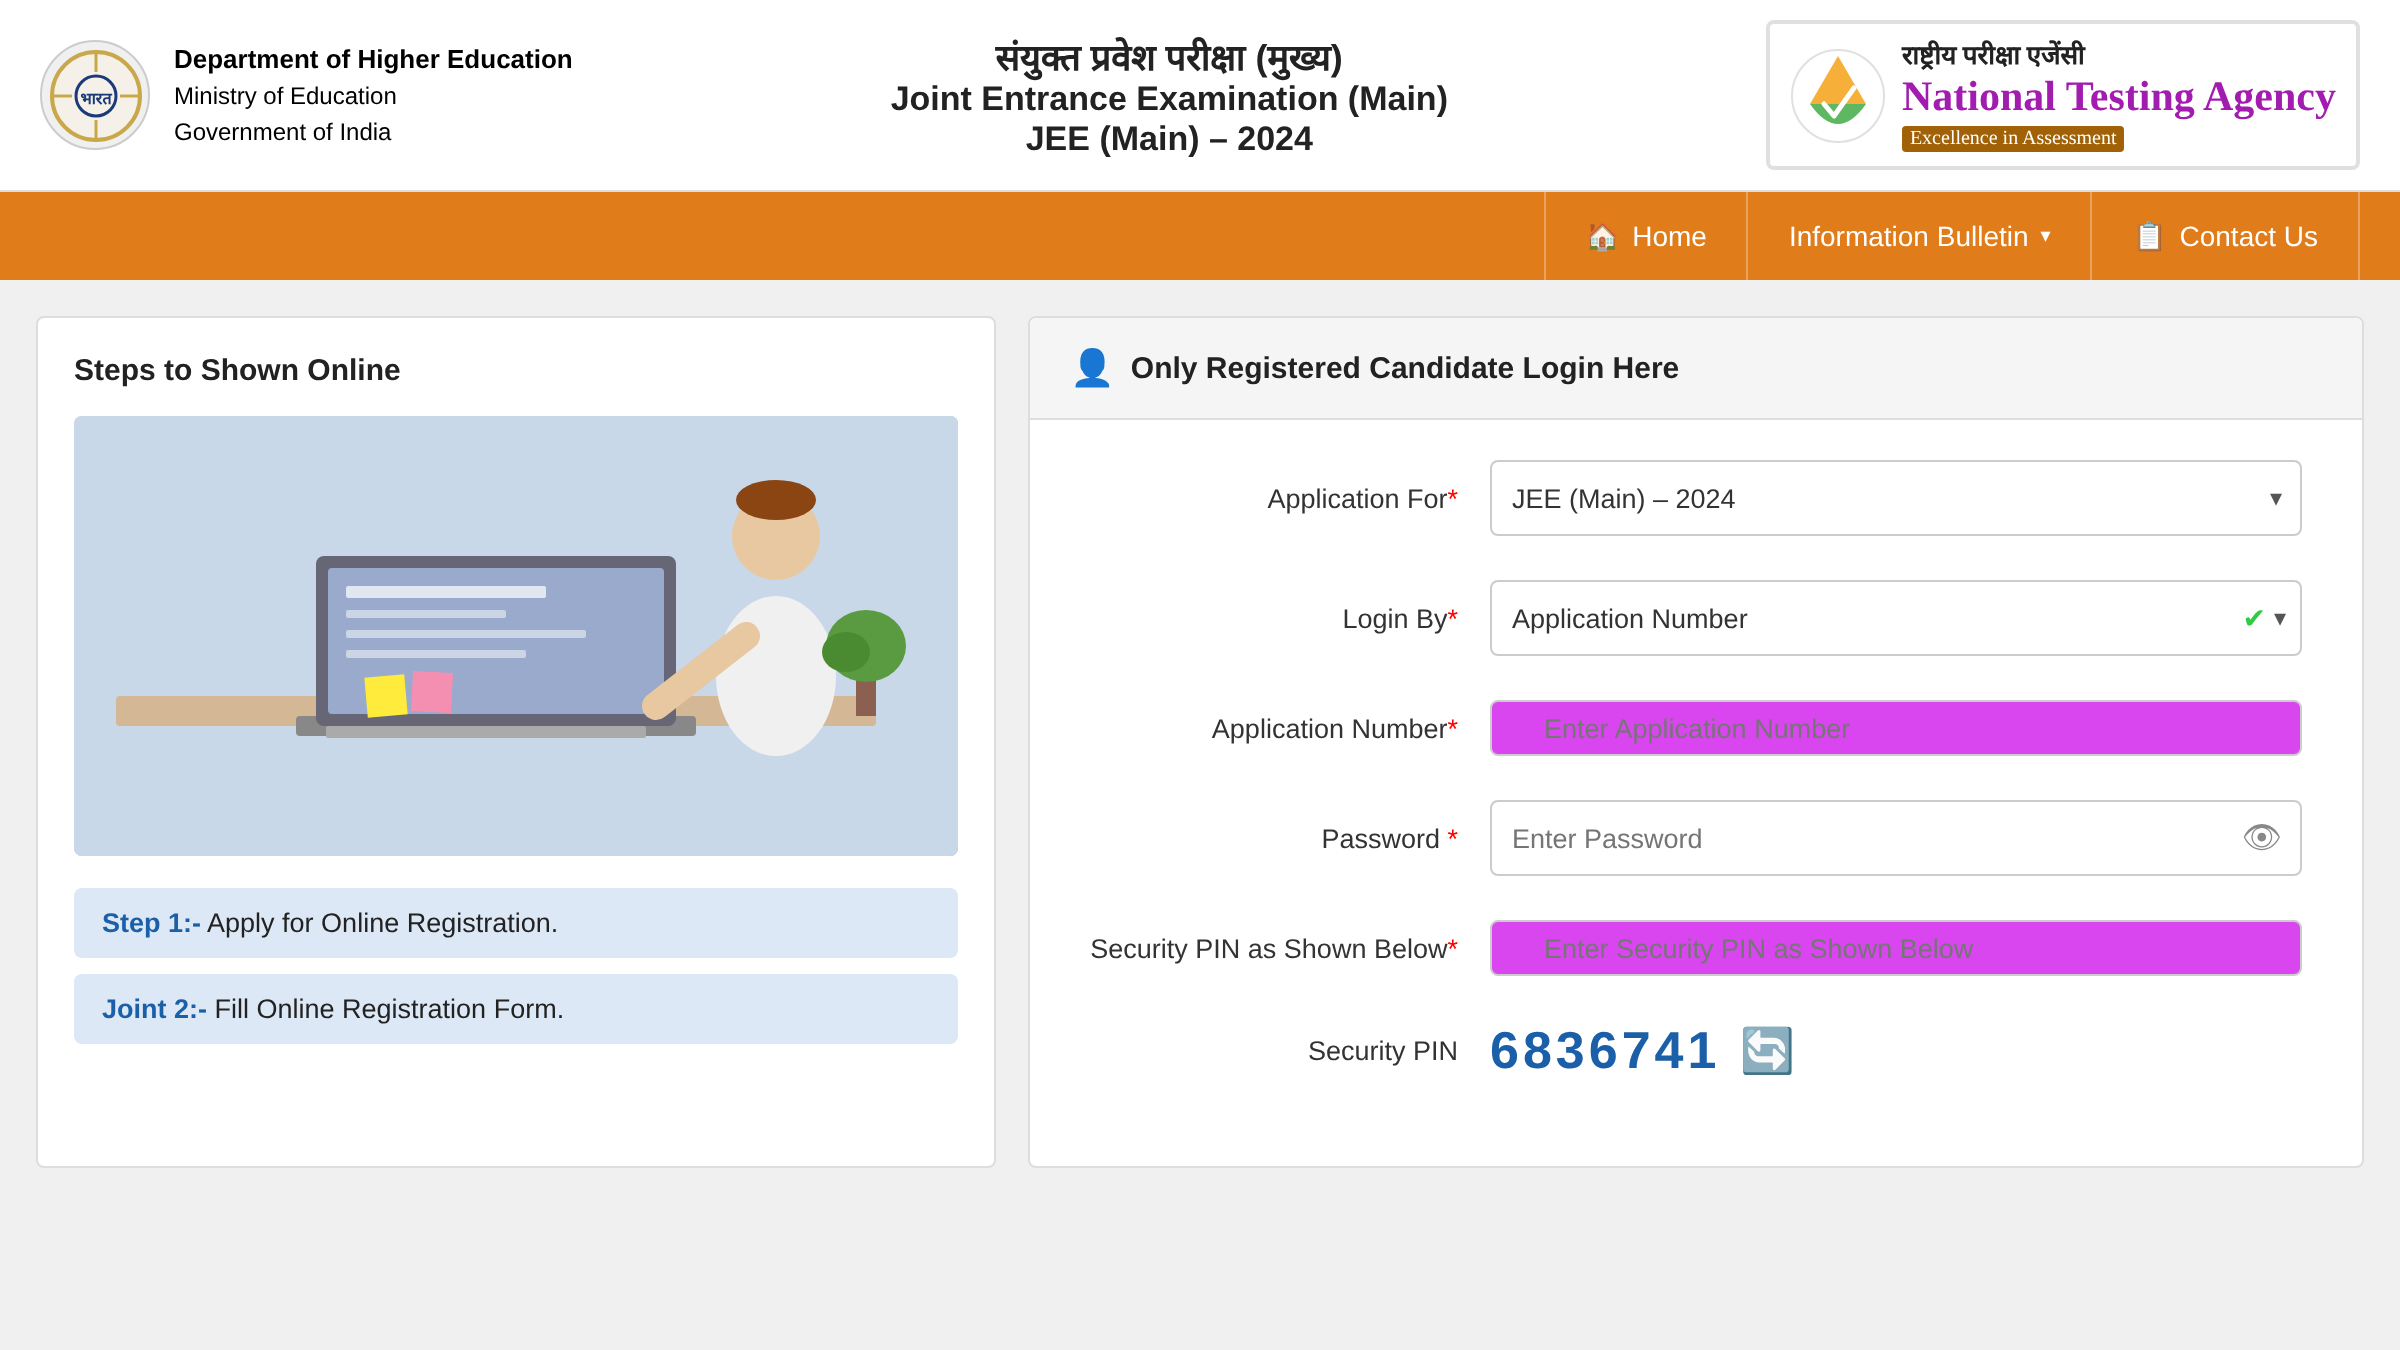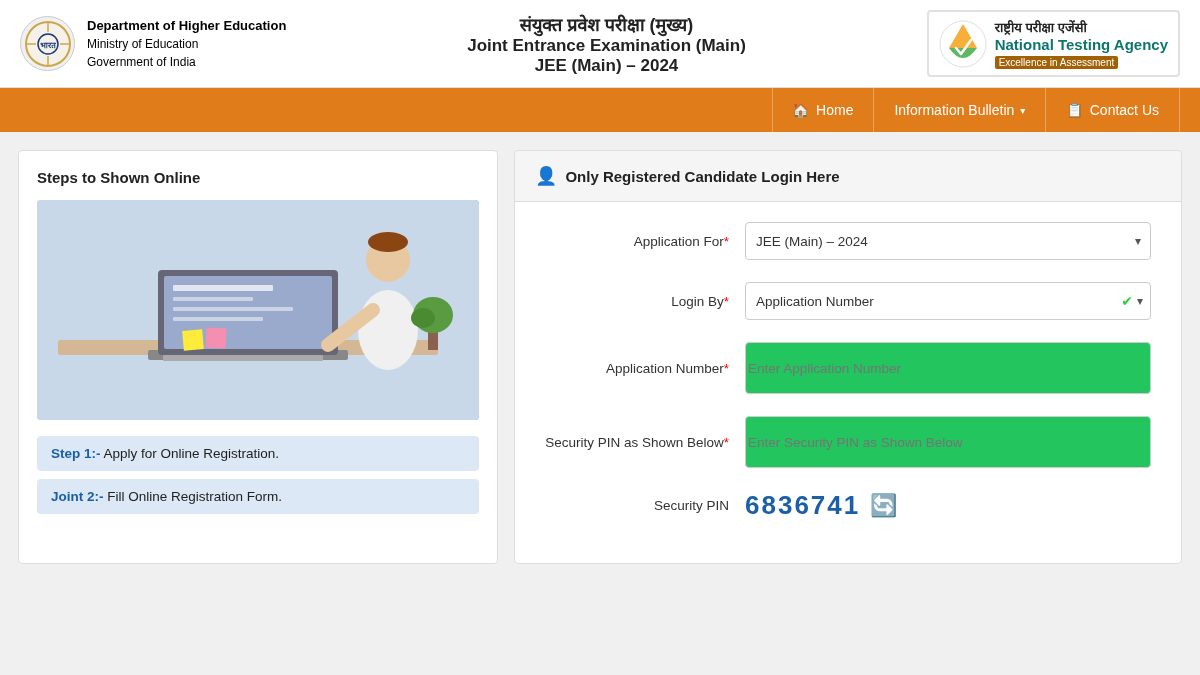"राष्ट्रीय परीक्षा एजेंसी" .header-right { font-family: none -> Liberation Serif, serif }
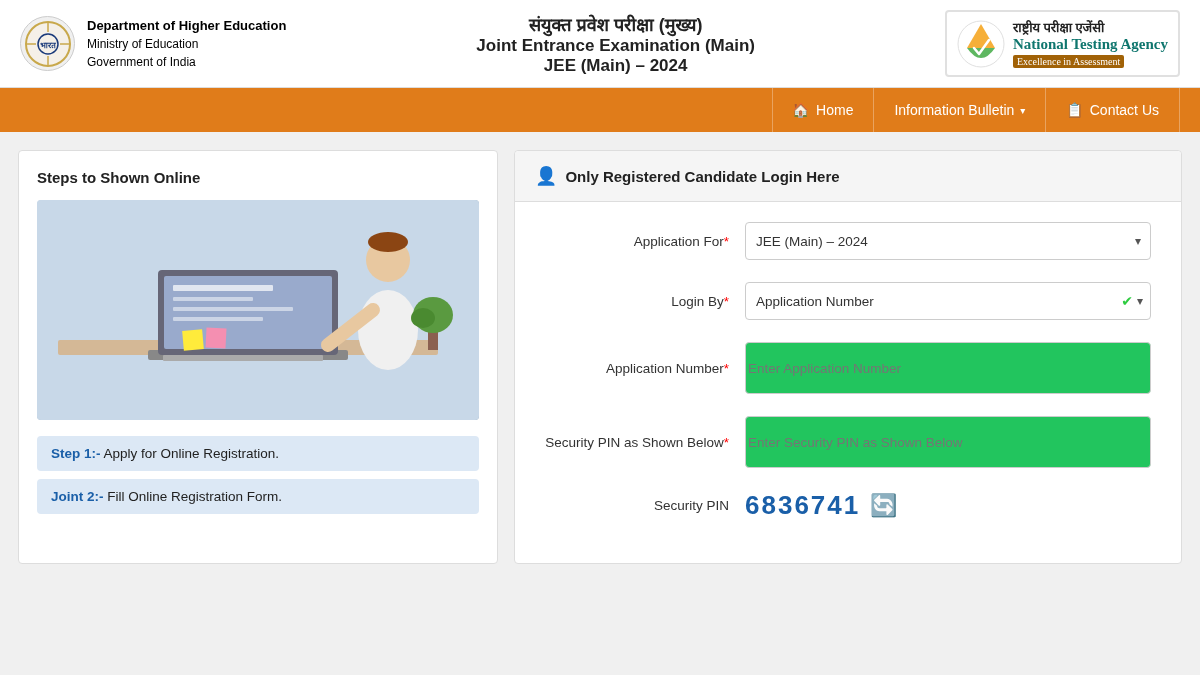"National Testing Agency" .nta-text .english-nta { color: #0f766e -> #a21caf; font-size: 15px -> 21px }
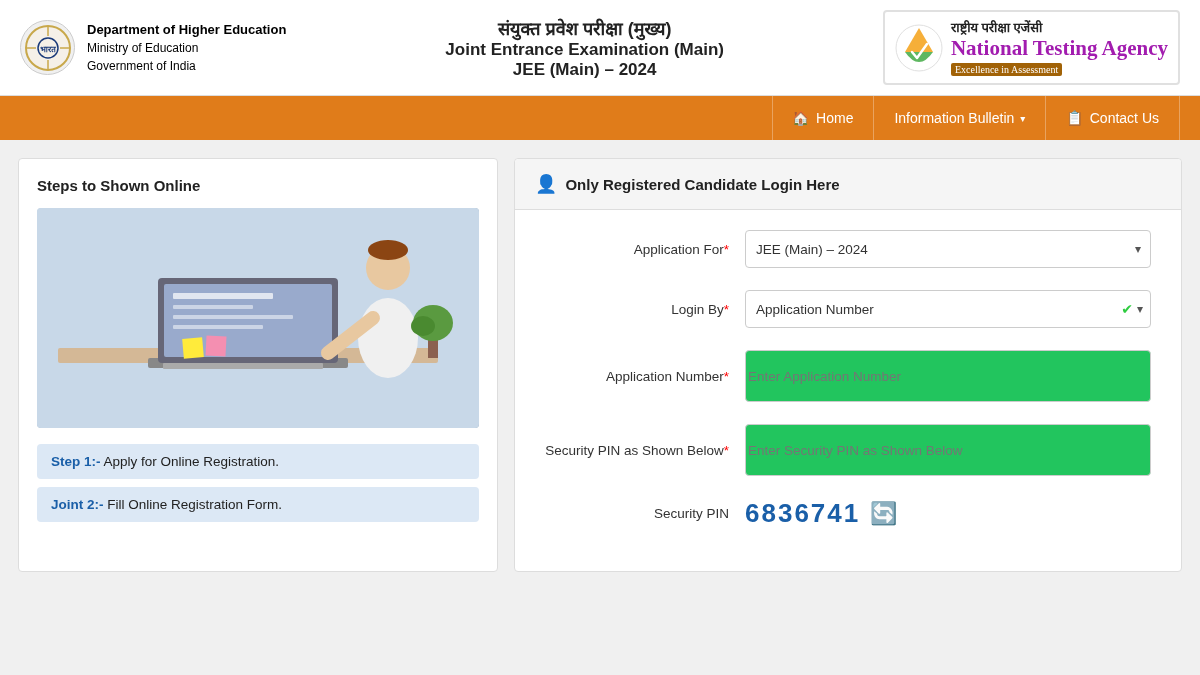"Enter Application Number" .form-control { background: #22c55e -> #d946ef; height: 52px -> 28px; padding: 0 2px -> 0 26px }
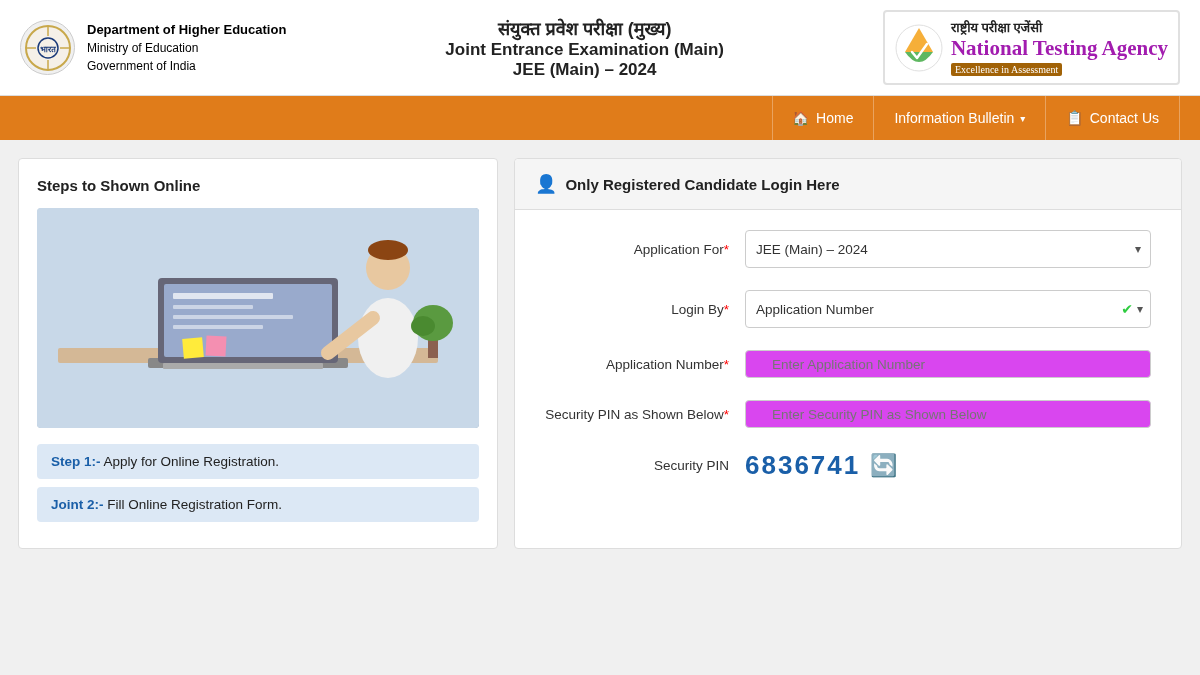"Password *" div.form-row { html: none -> <div> <div> <span>Password</span><span> *</span> </div> <div> <input> <span>👁</span> </div> </div> }
